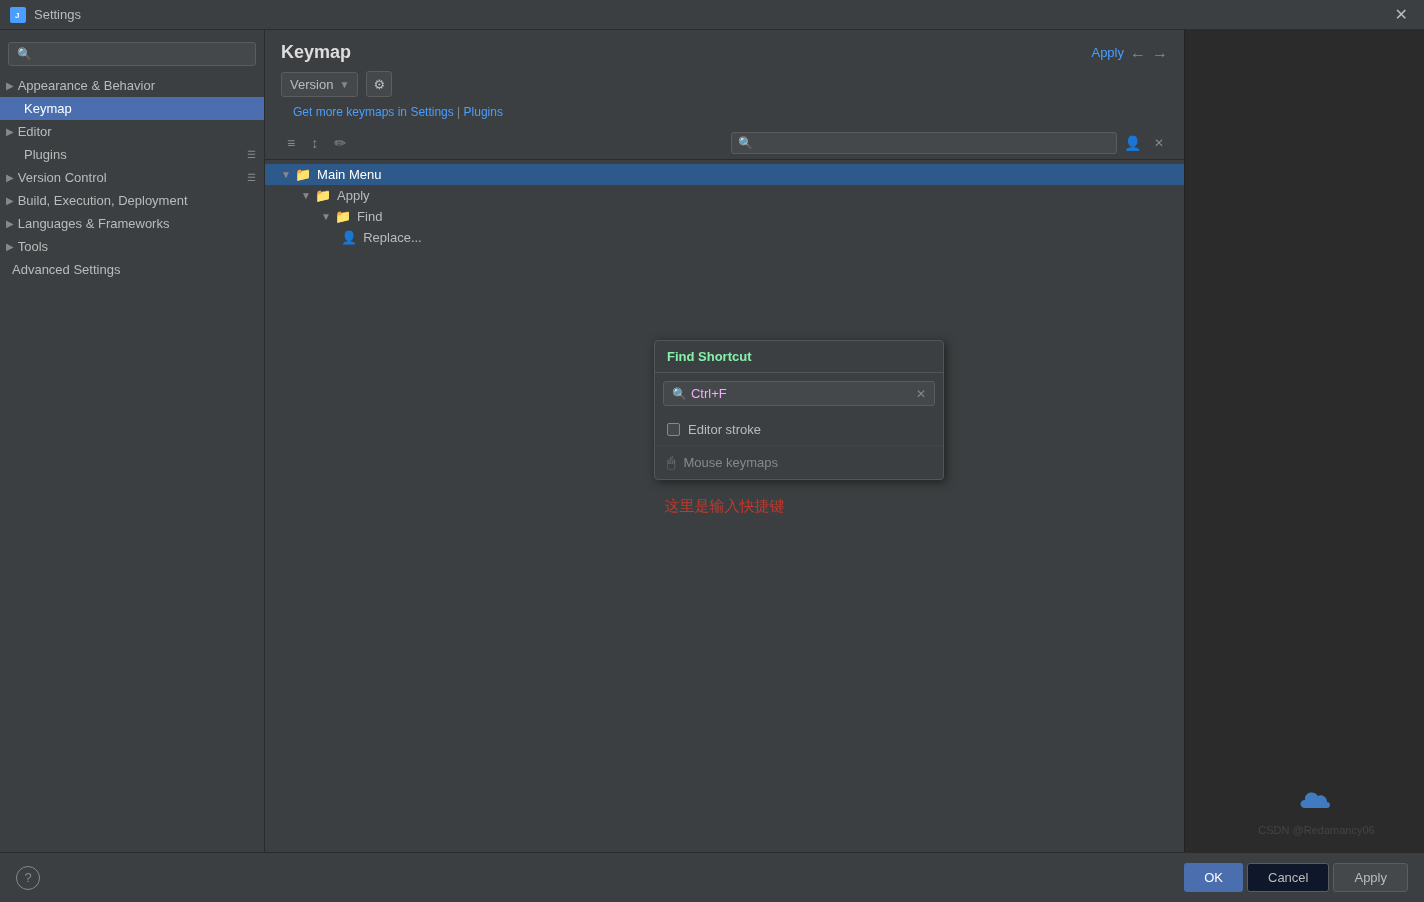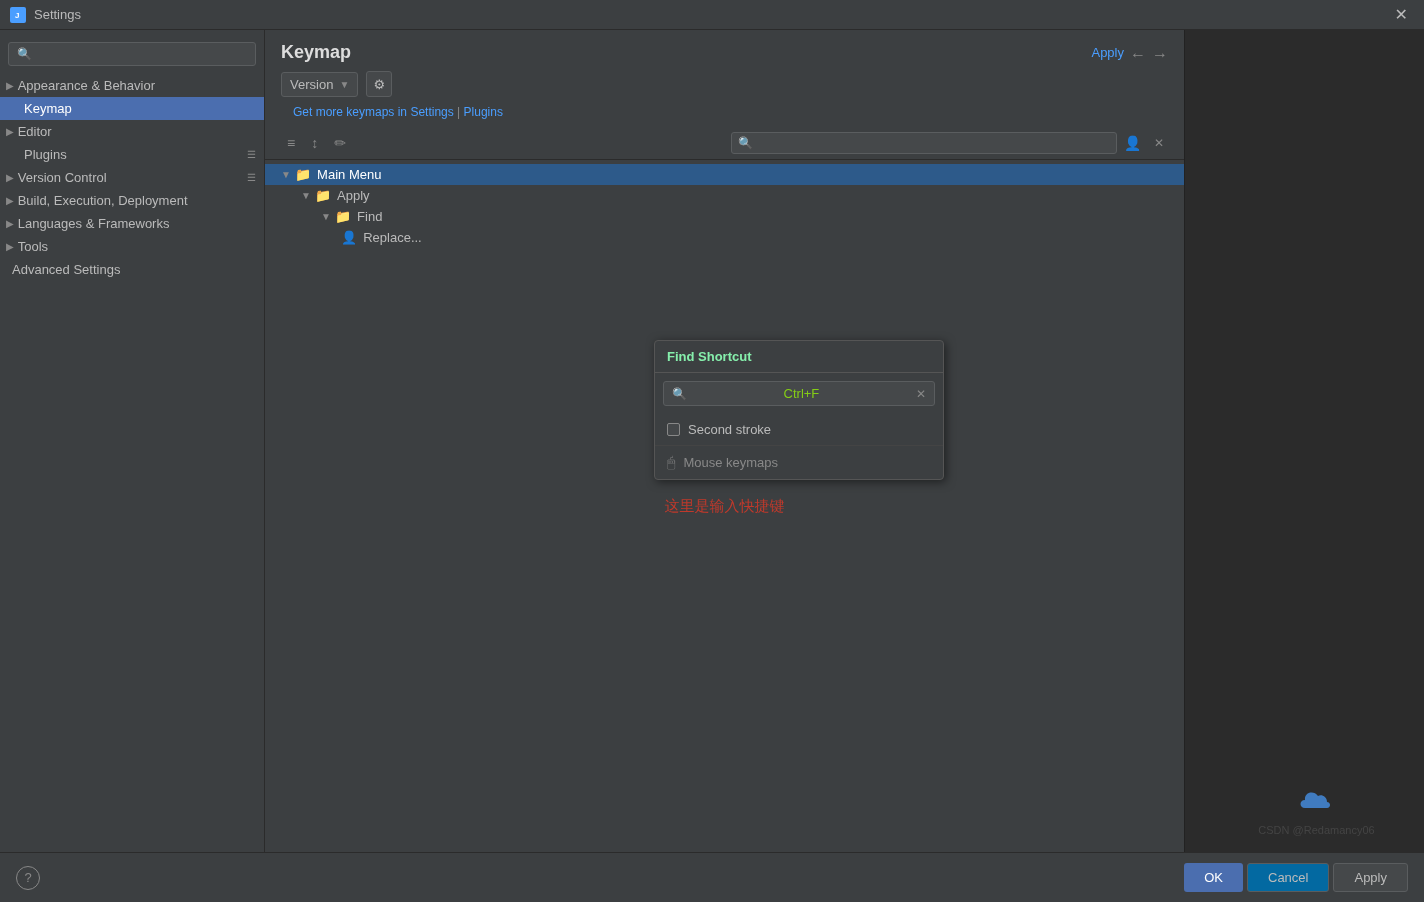"Ctrl+F" .find-shortcut-input { color: #84cc16 -> #f0abfc; text-align: center -> none }
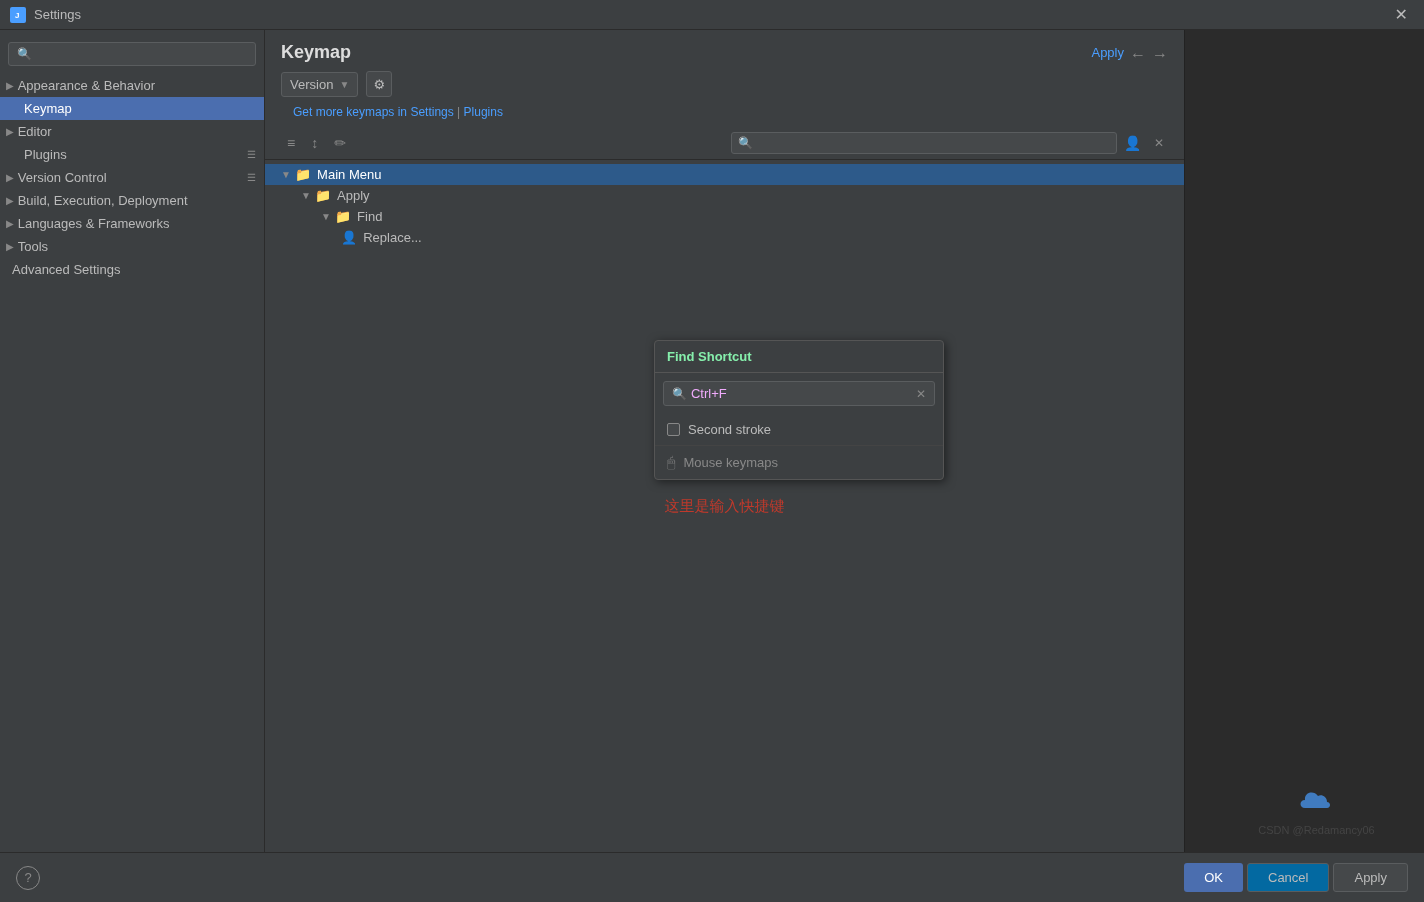"Second stroke" span.second-stroke-label { text: Second -> Editor }
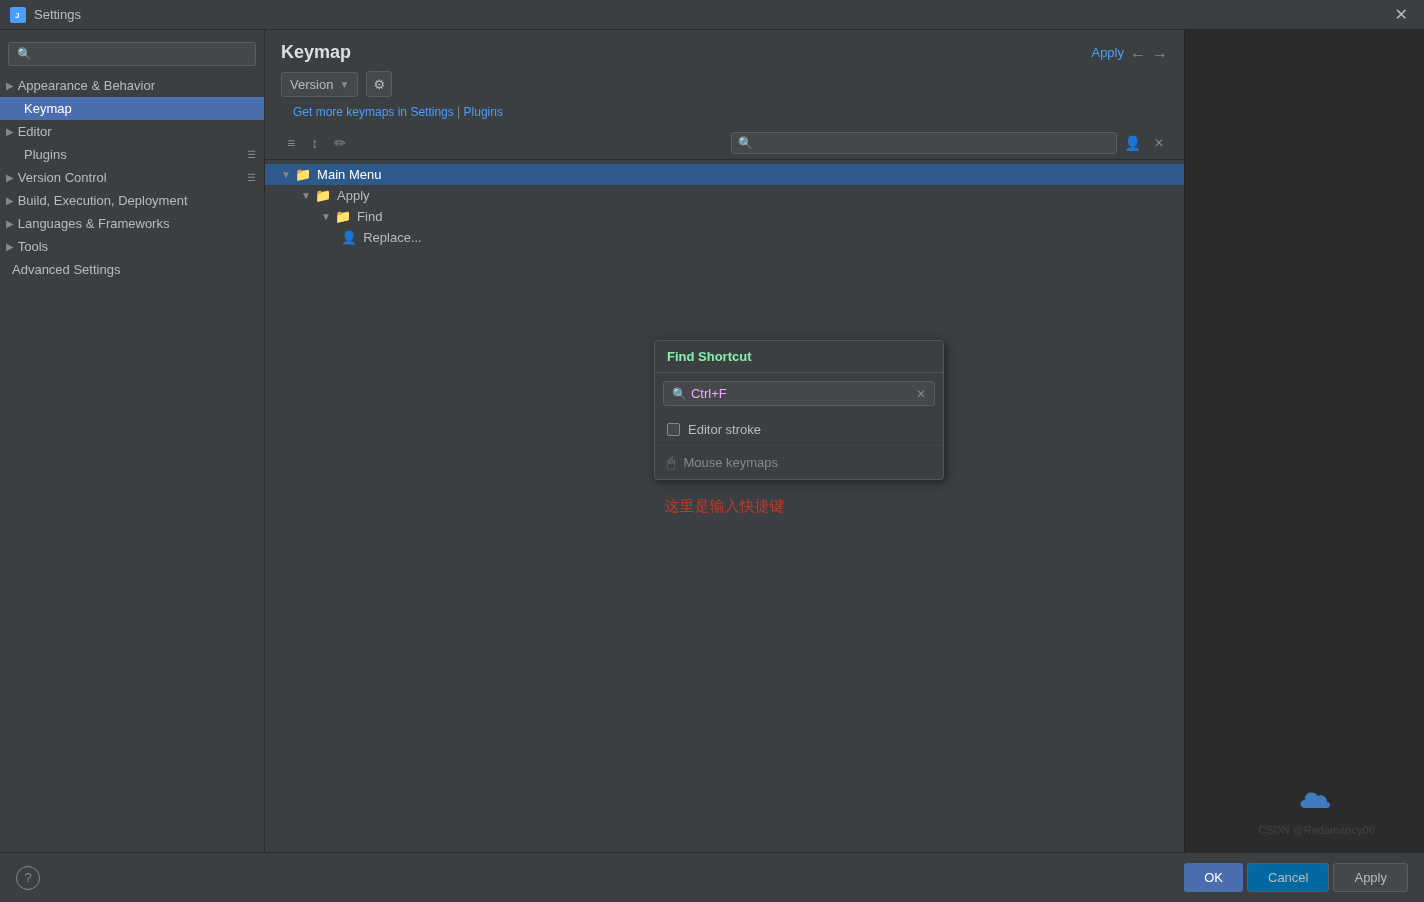"Cancel" .btn-secondary { background: #0369a1 -> #0f172a }
